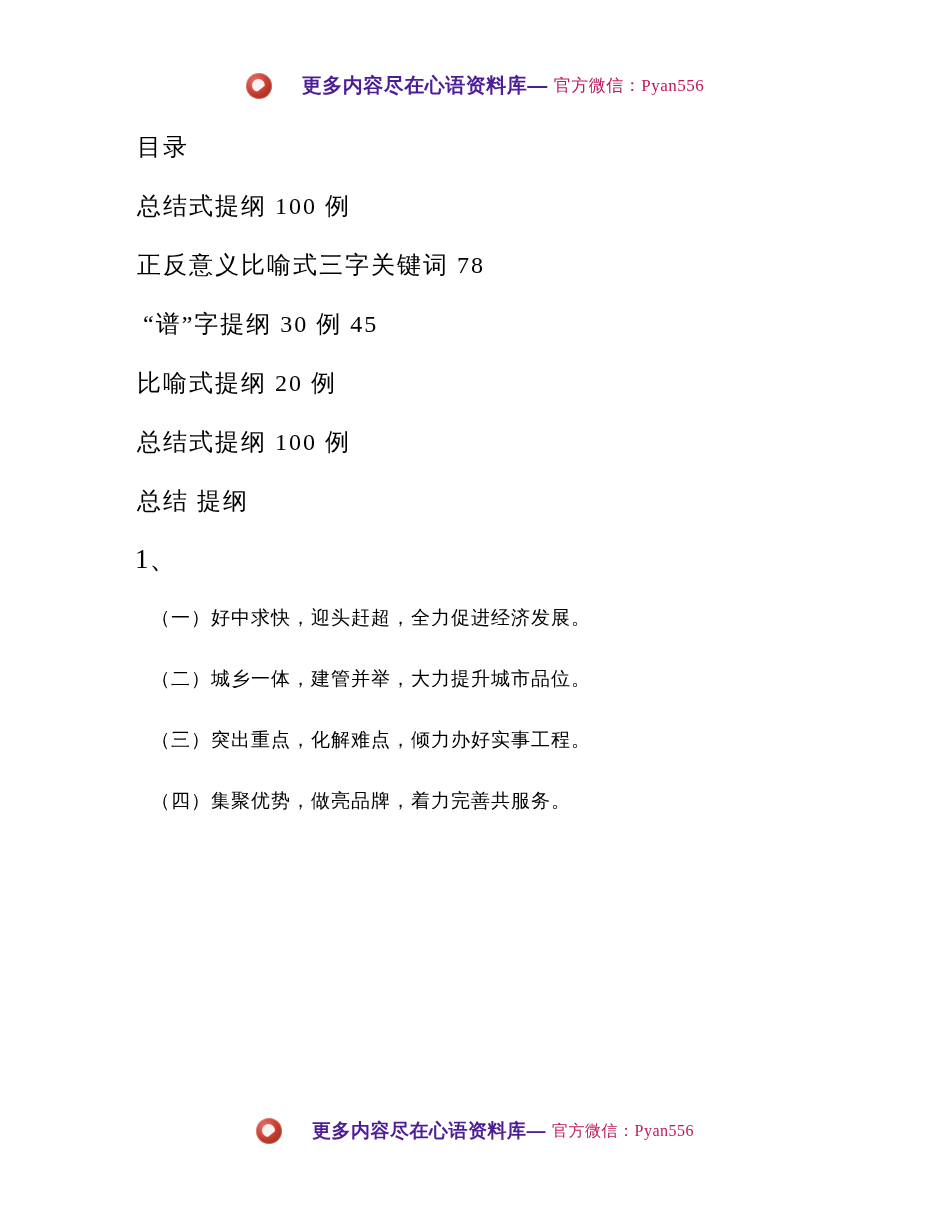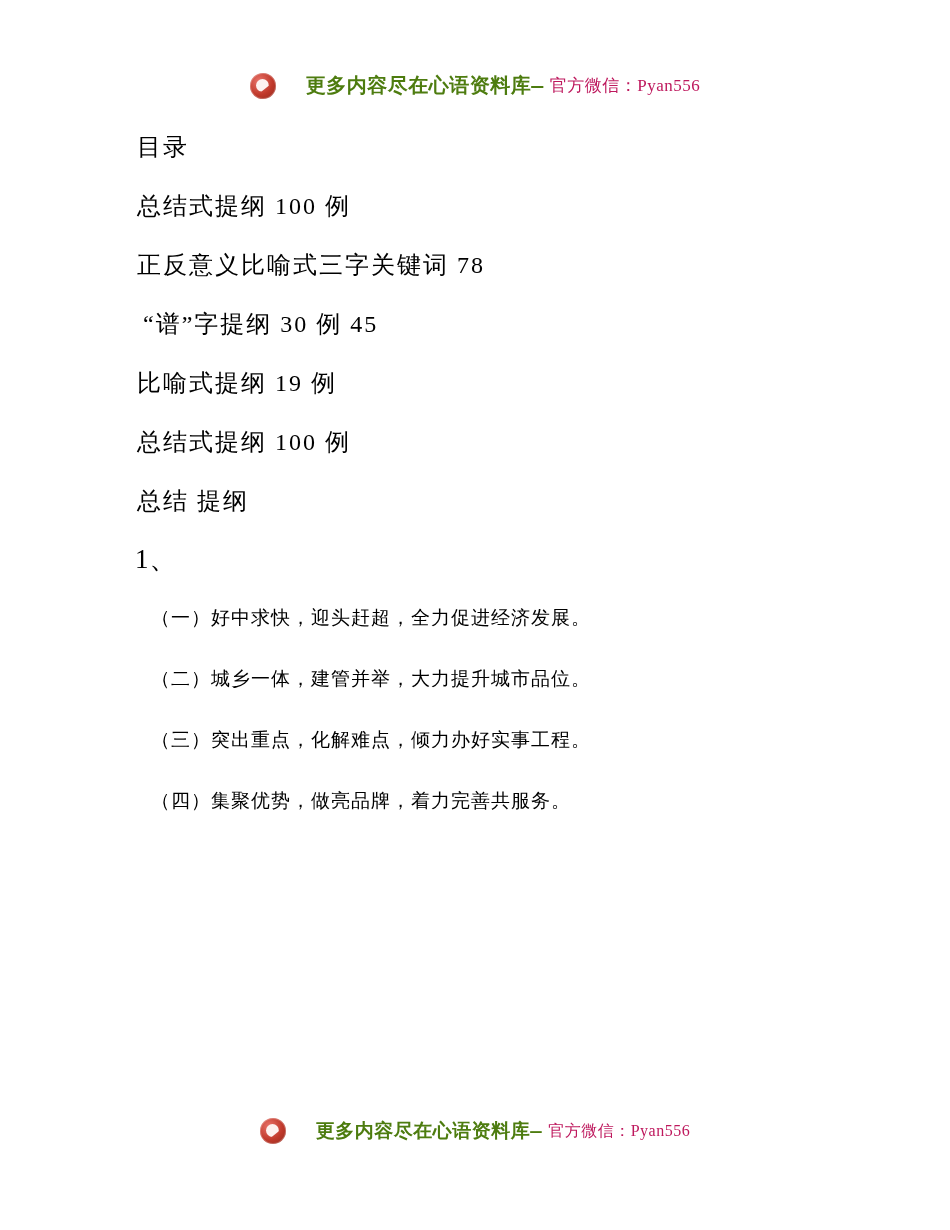"更多内容尽在心语资料库—" .banner-main { color: #4d7c0f -> #4c1d95; font-family: Liberation Mono, monospace -> Liberation Sans, sans-serif }
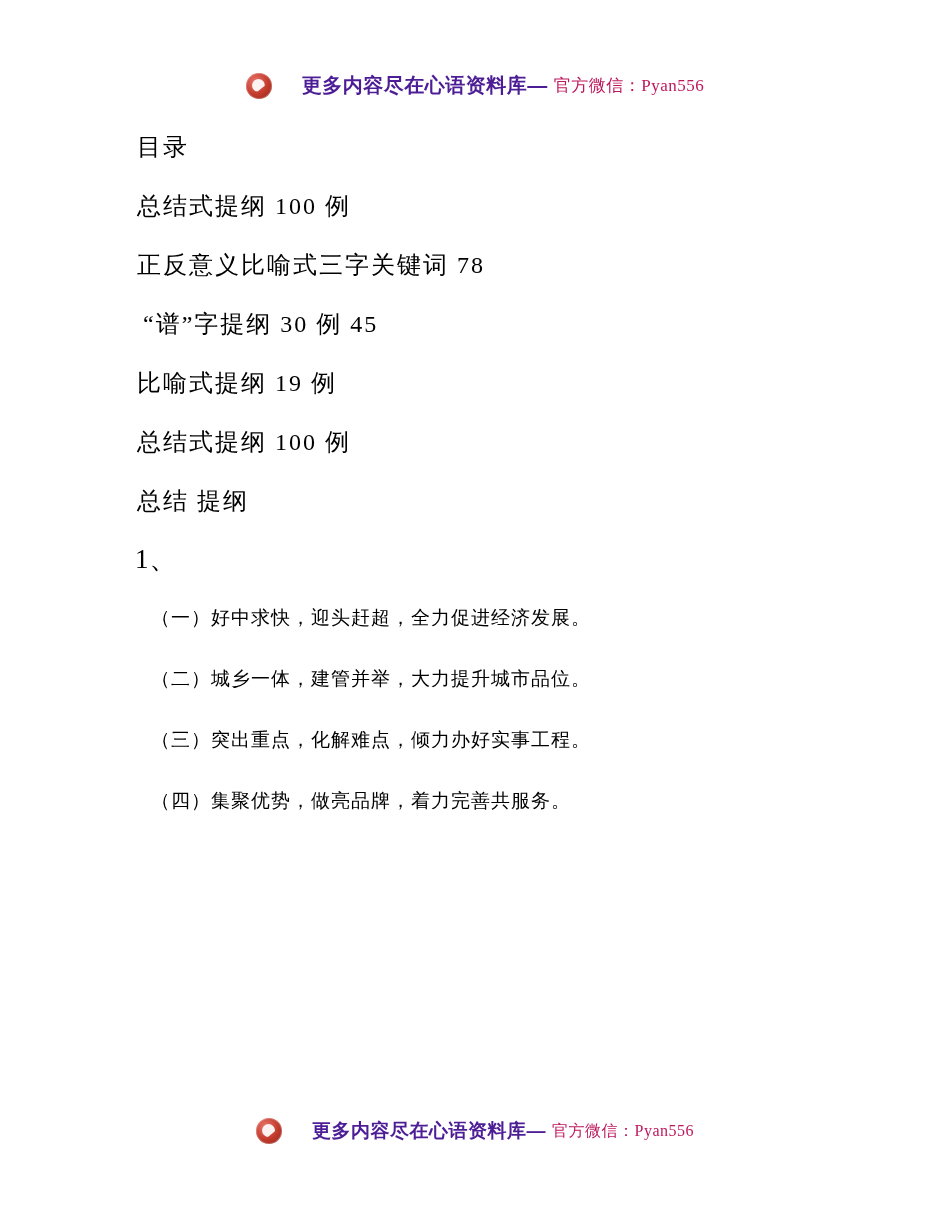"比喻式提纲 19 例" div.toc-line { text: 19 -> 20 }
